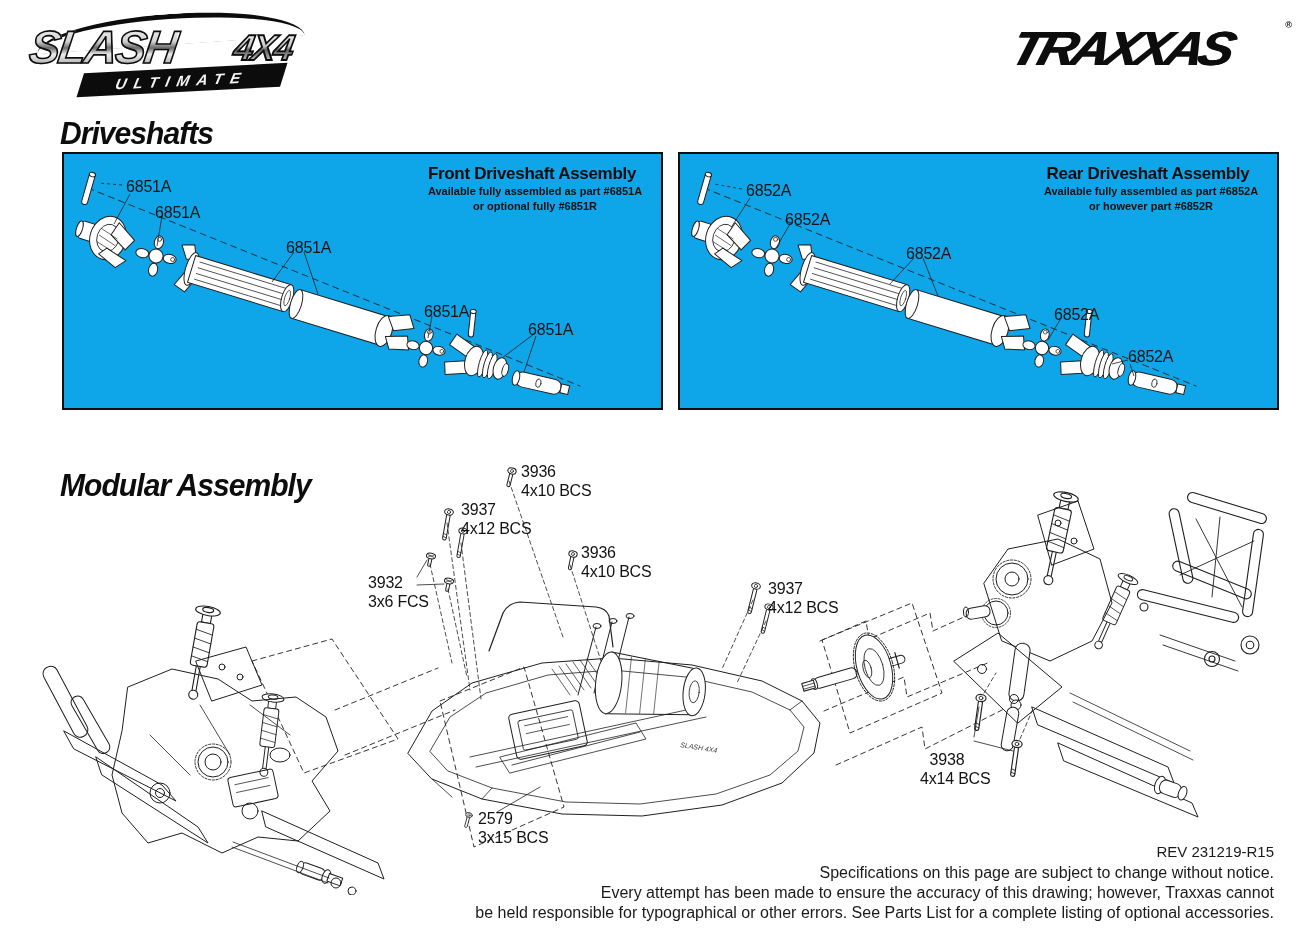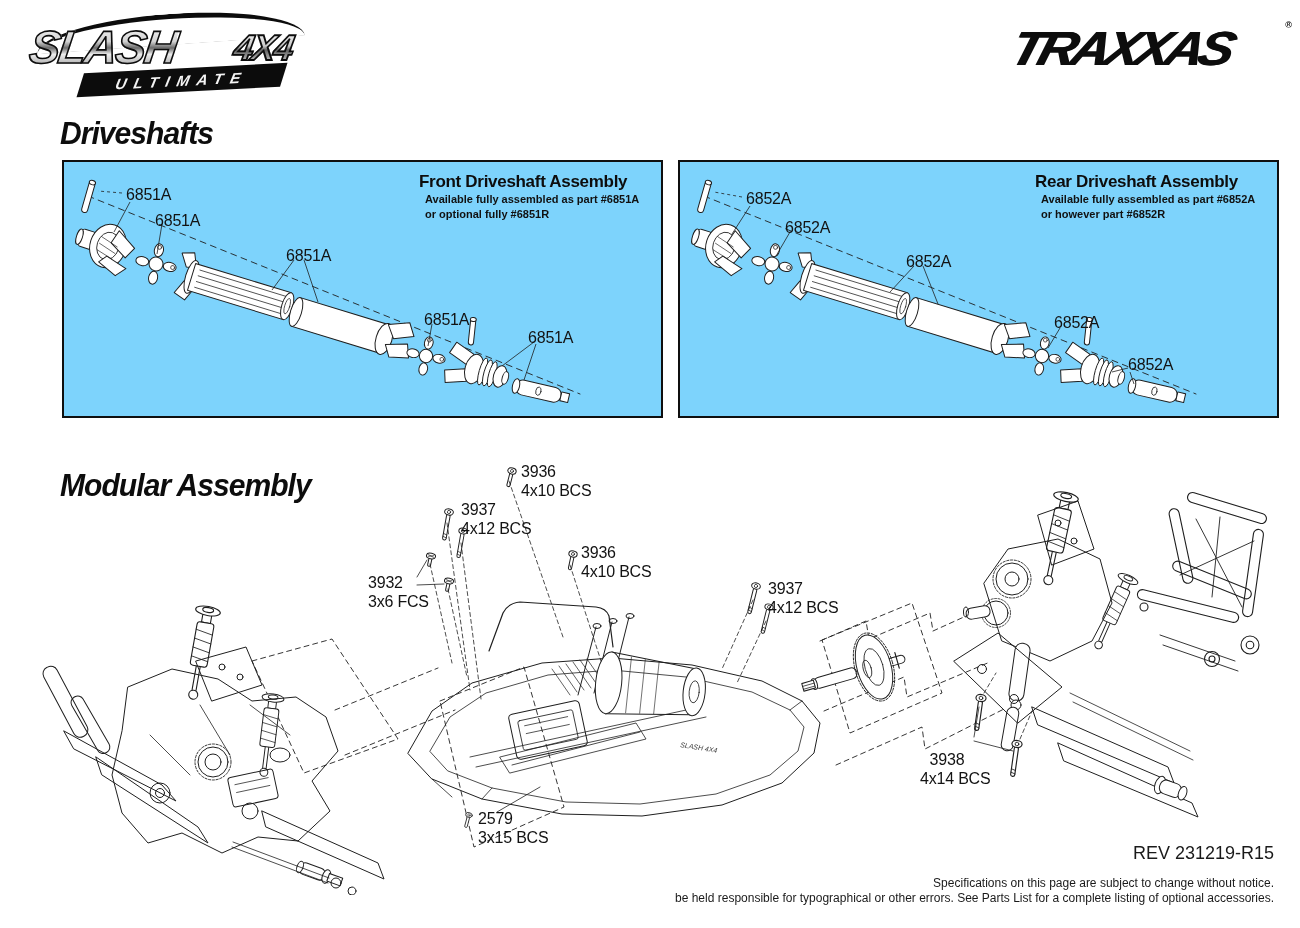"Front Driveshaft Assembly" .ds-box { background: #7dd3fc -> #0ea5e9; text-align: none -> center; top: 160px -> 152px }
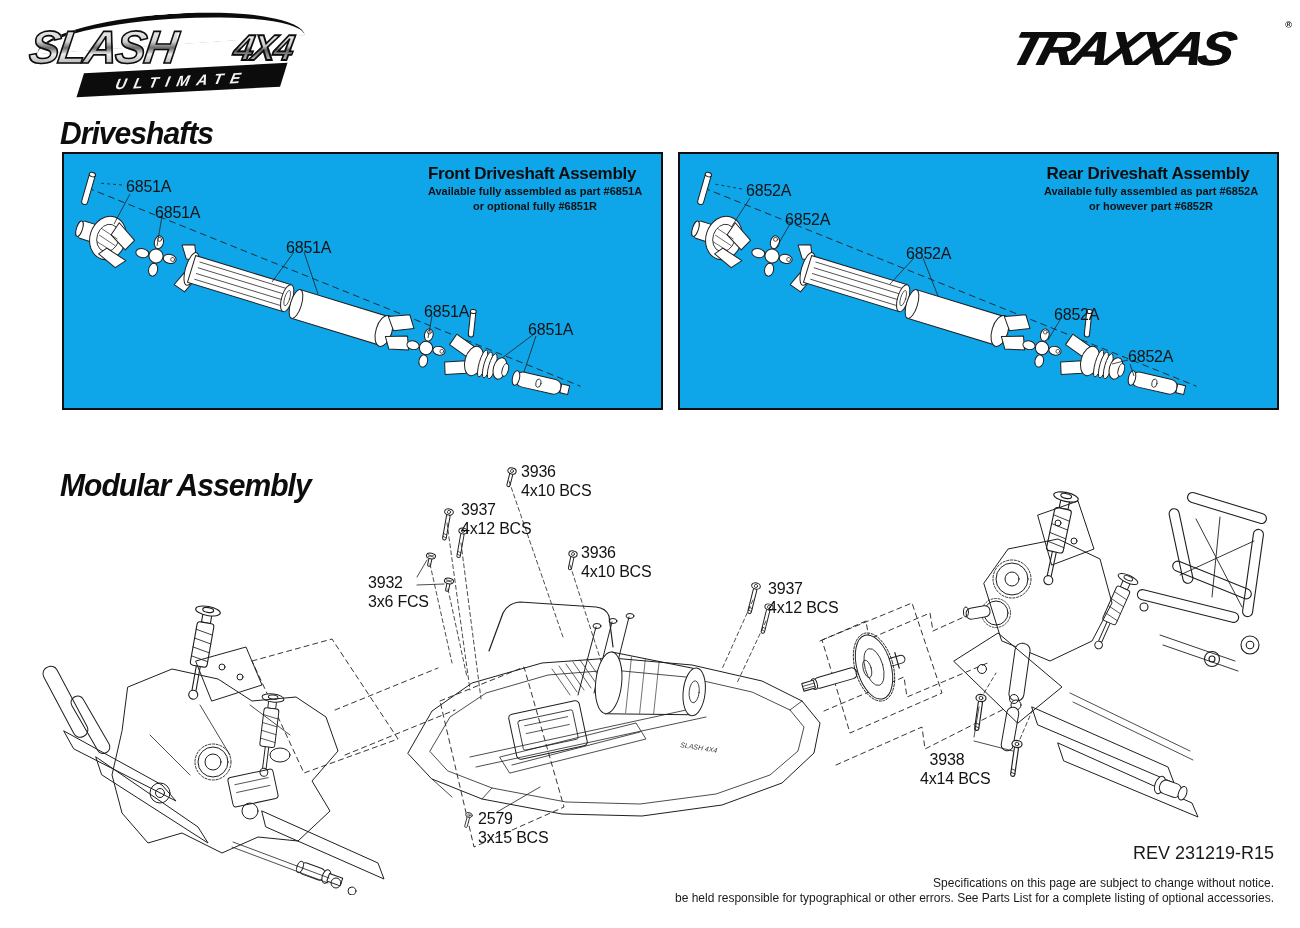"REV 231219-R15" .footer .rev { font-size: 18px -> 15px; margin-bottom: 12px -> 3px }
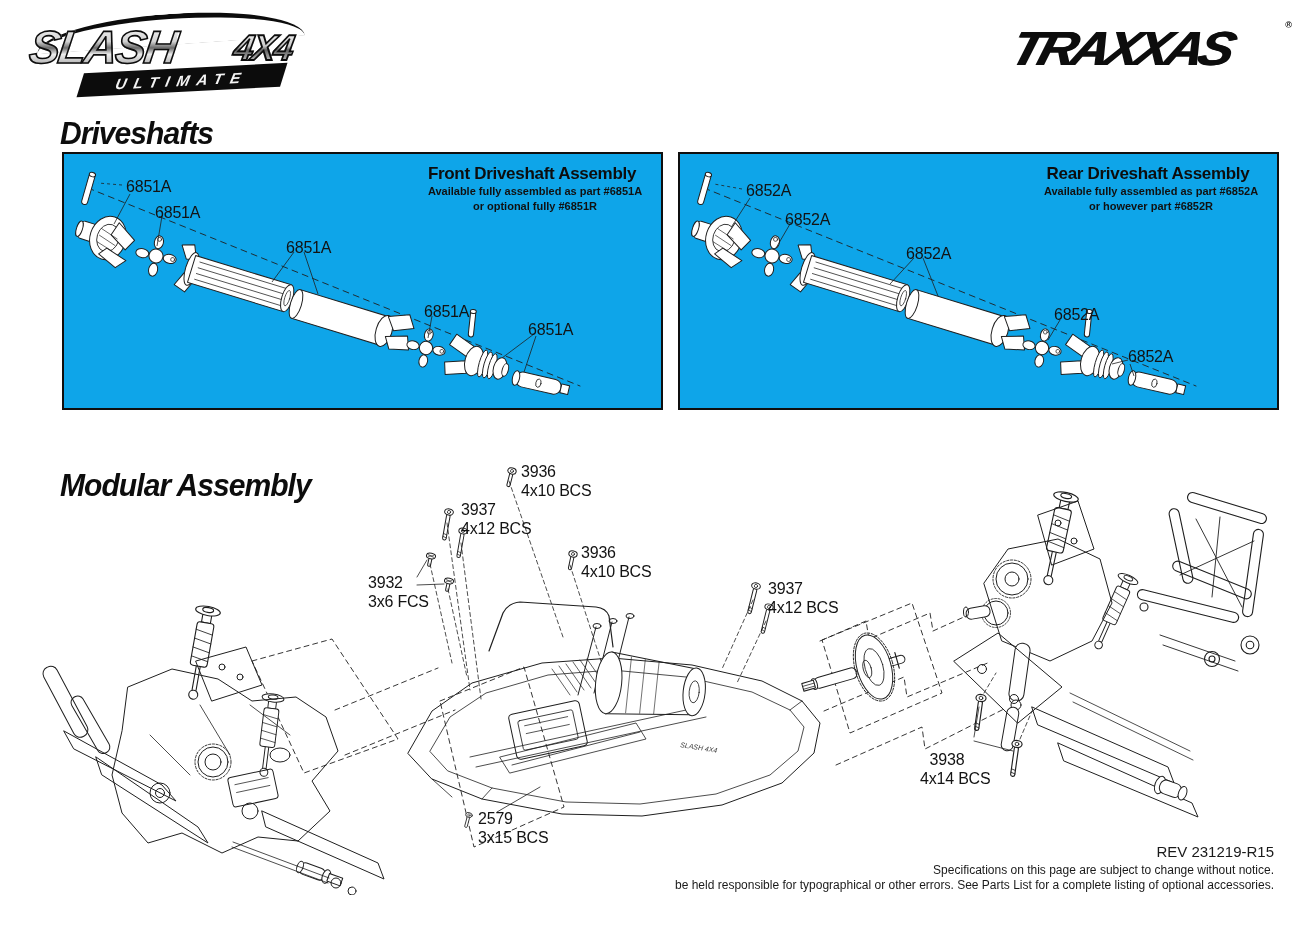"Specifications on this page are" .footer .fine { font-size: 12px -> 16px }
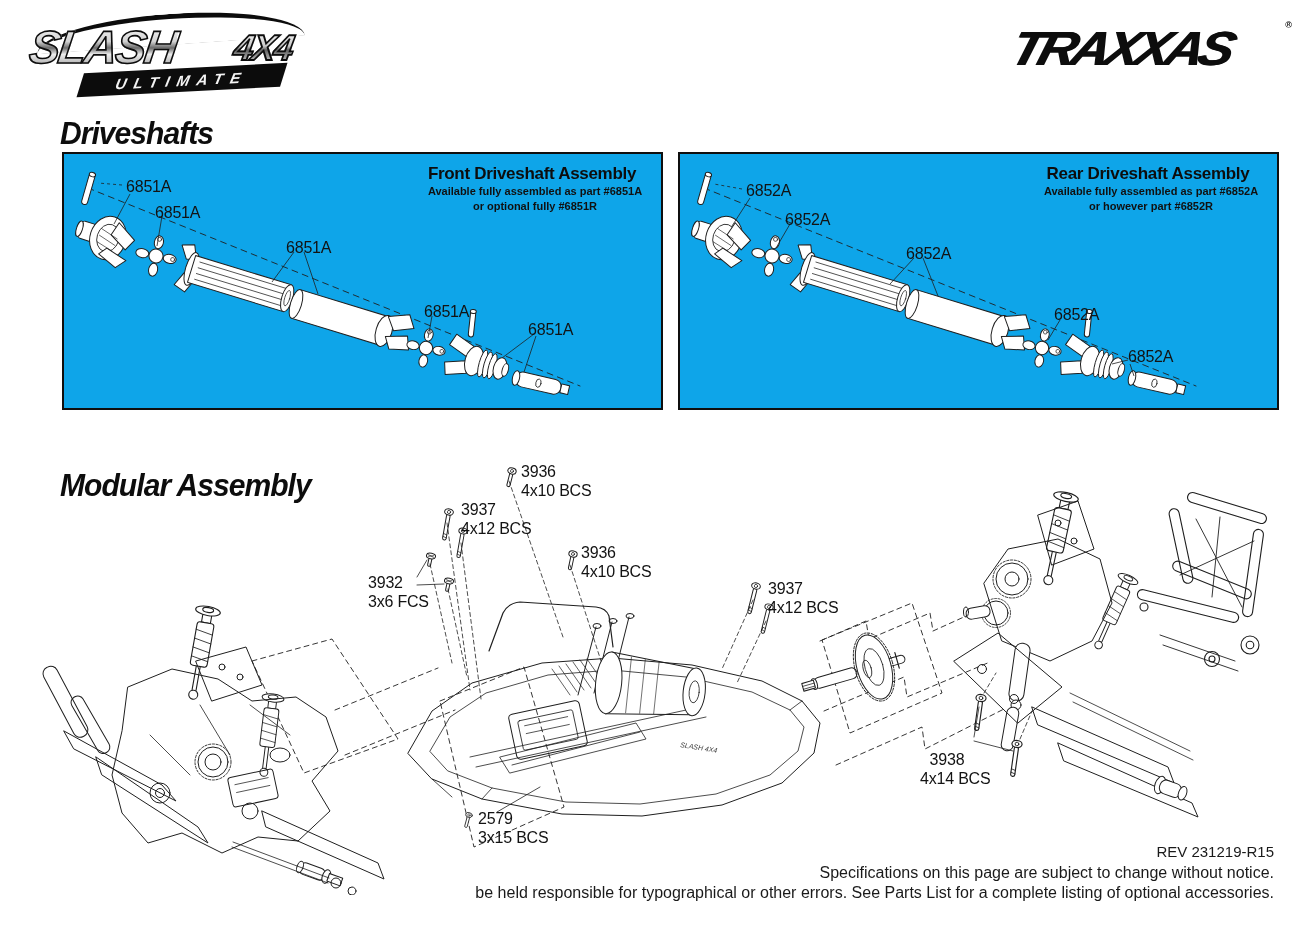"Every attempt has been made" div.fine { html: none -> <div>Every attempt has been made to ensure the accuracy of this drawing; however, Traxxas cannot</div> }
